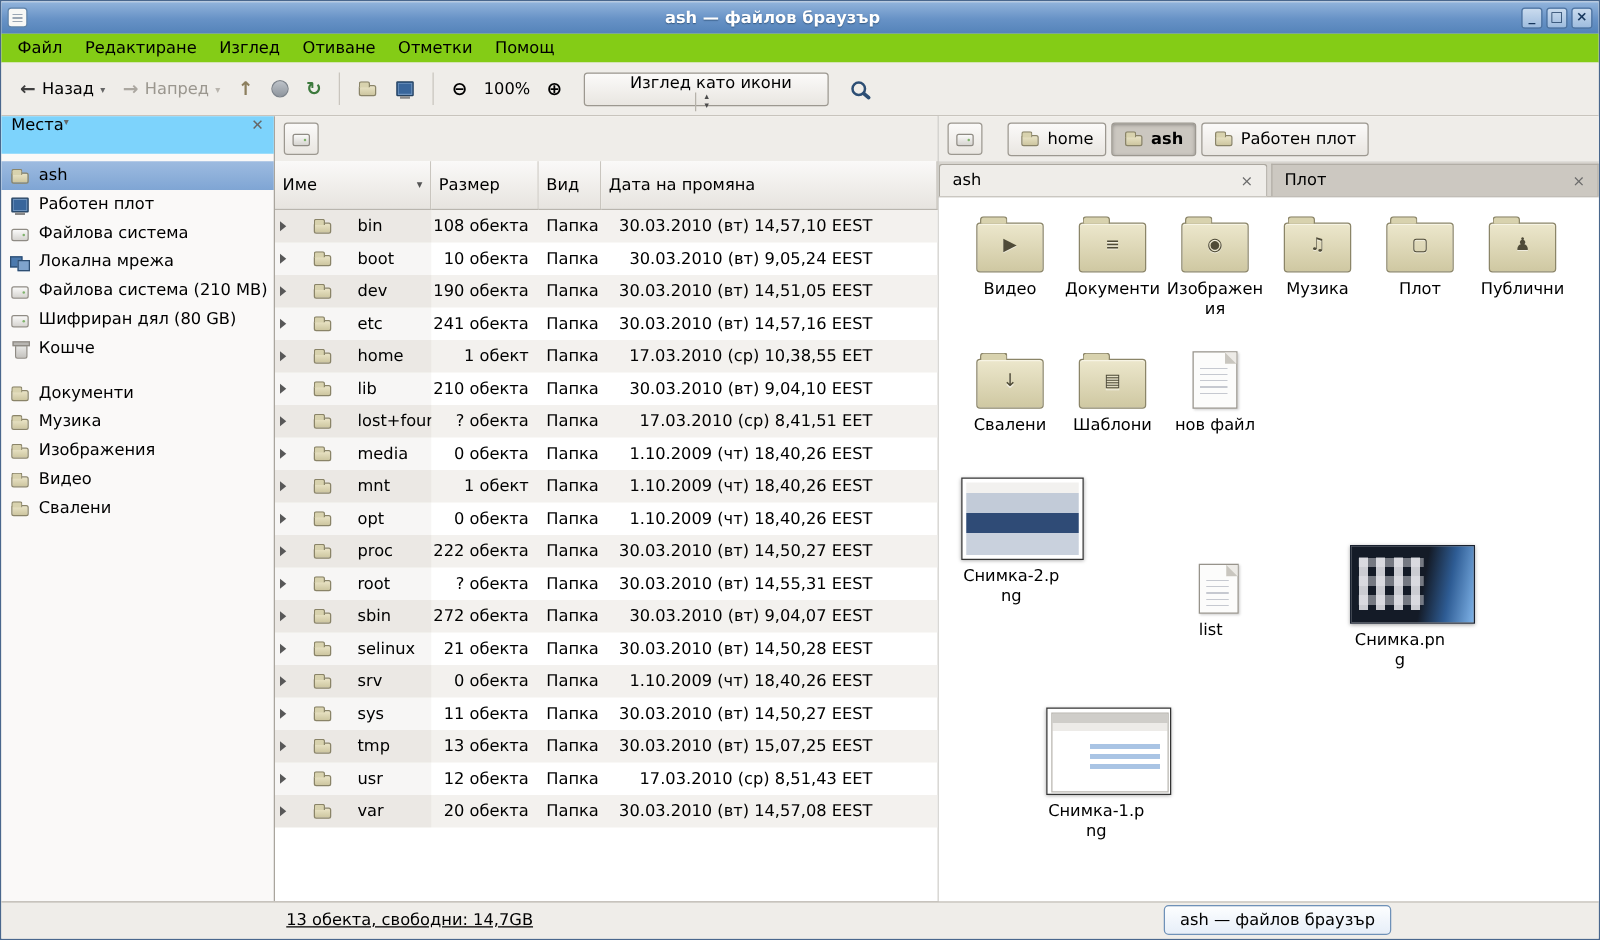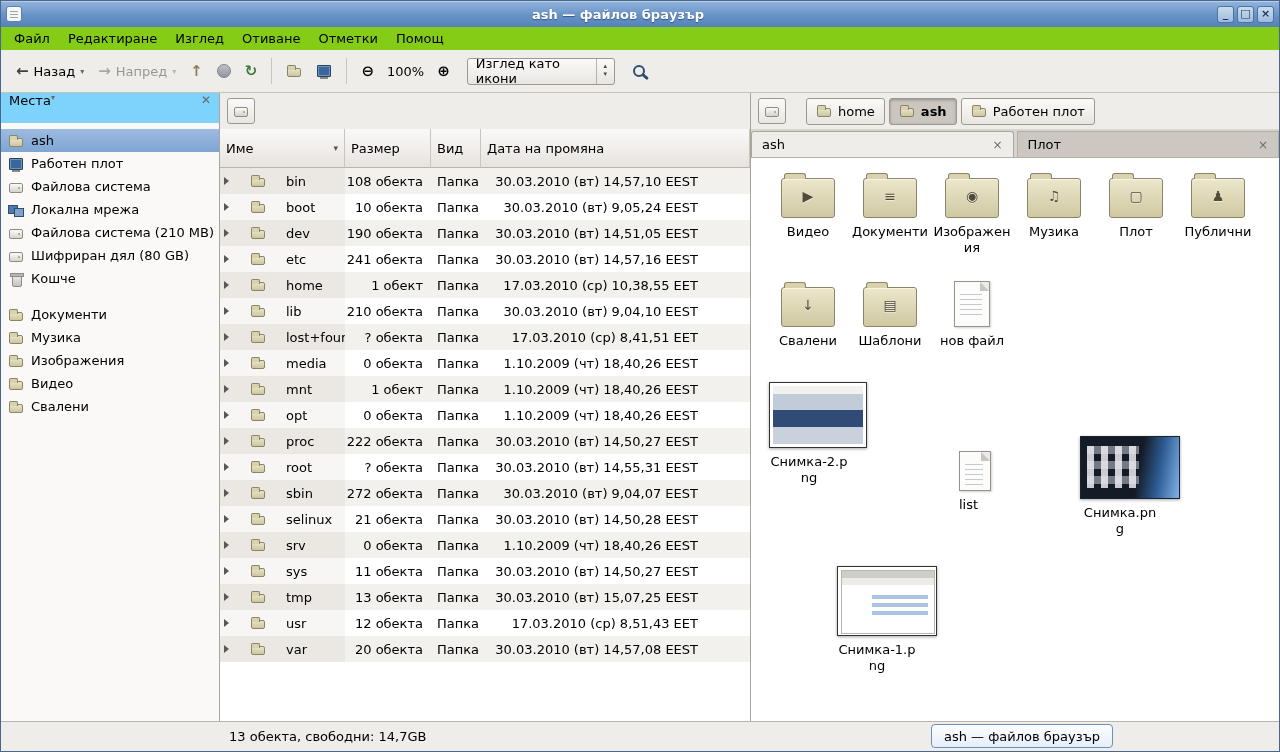"Изглед като икони" .combo { flex-direction: none -> column; width: 148px -> 196px }
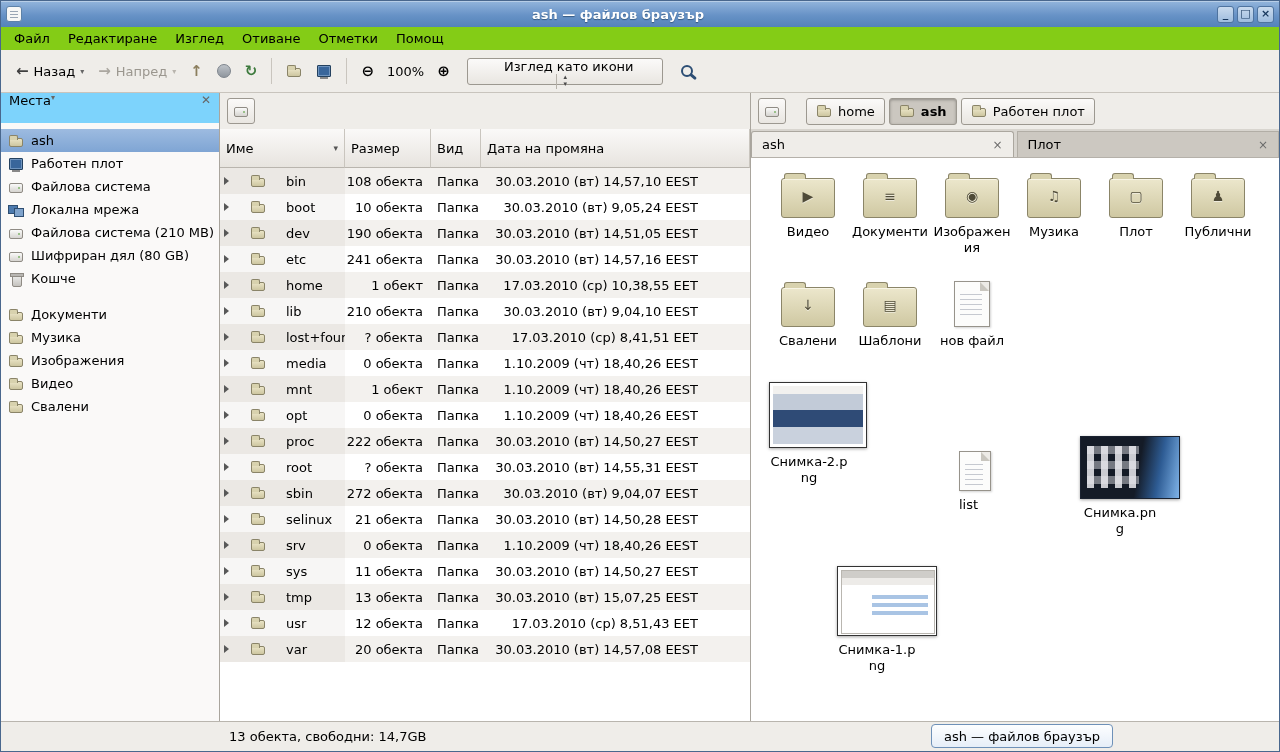"13 обекта, свободни: 14,7GB" .statusbar { text-decoration: none -> underline }
